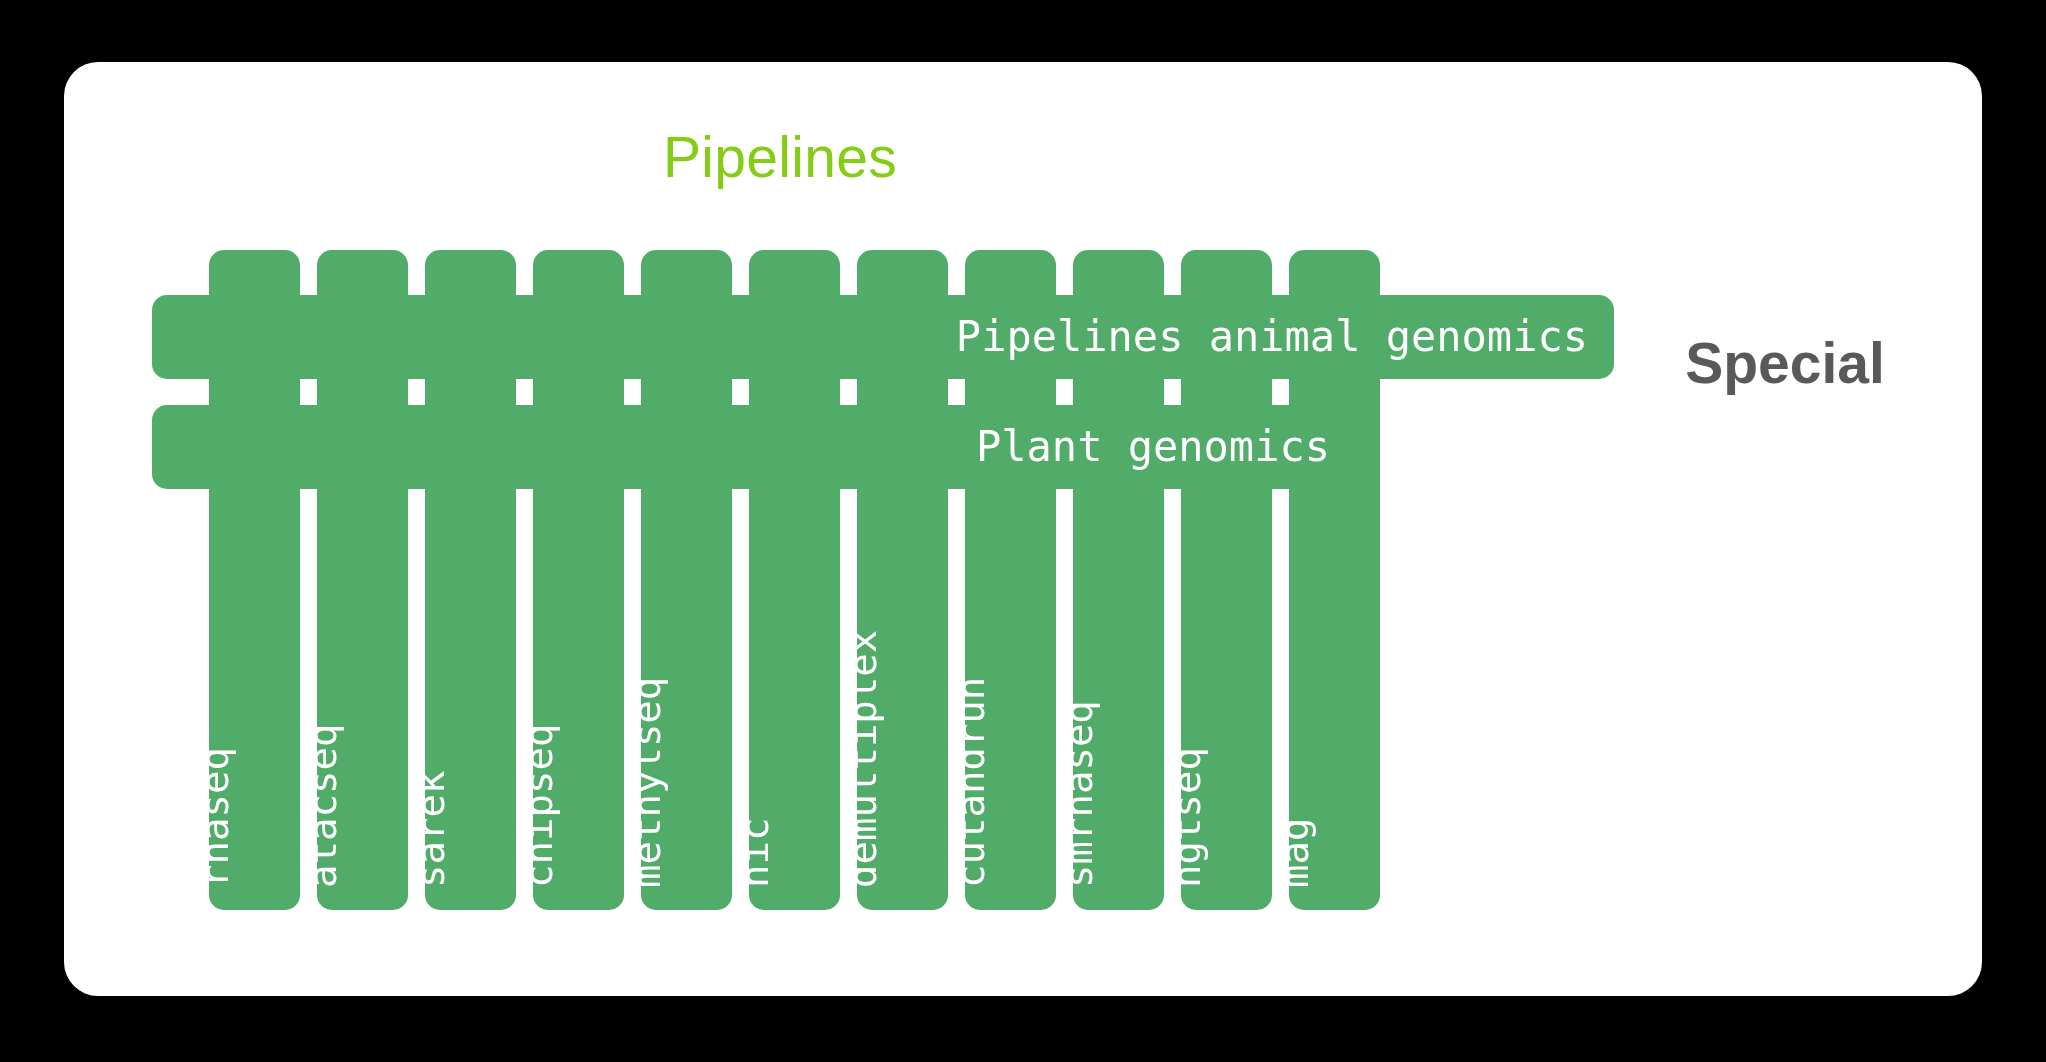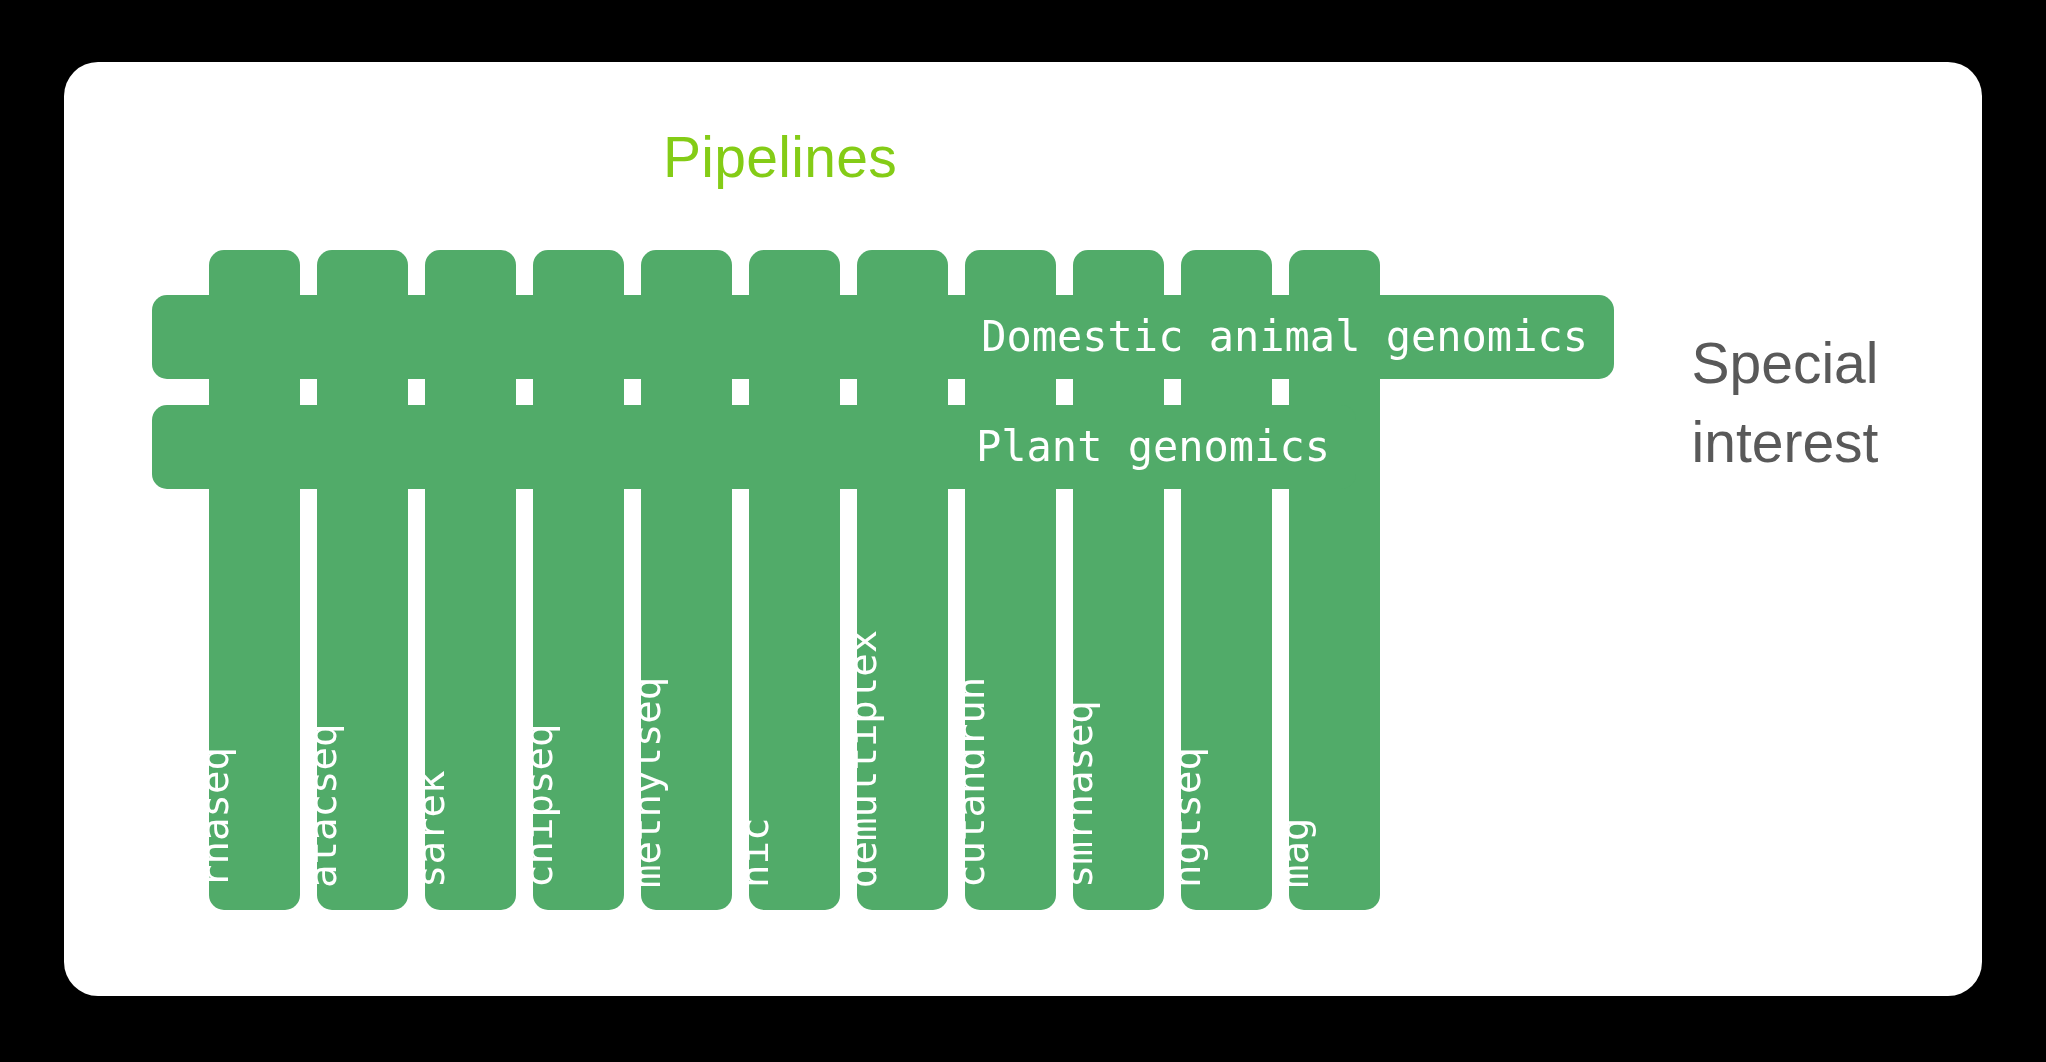"Domestic animal genomics" span.hbar-label { text: Domestic -> Pipelines }
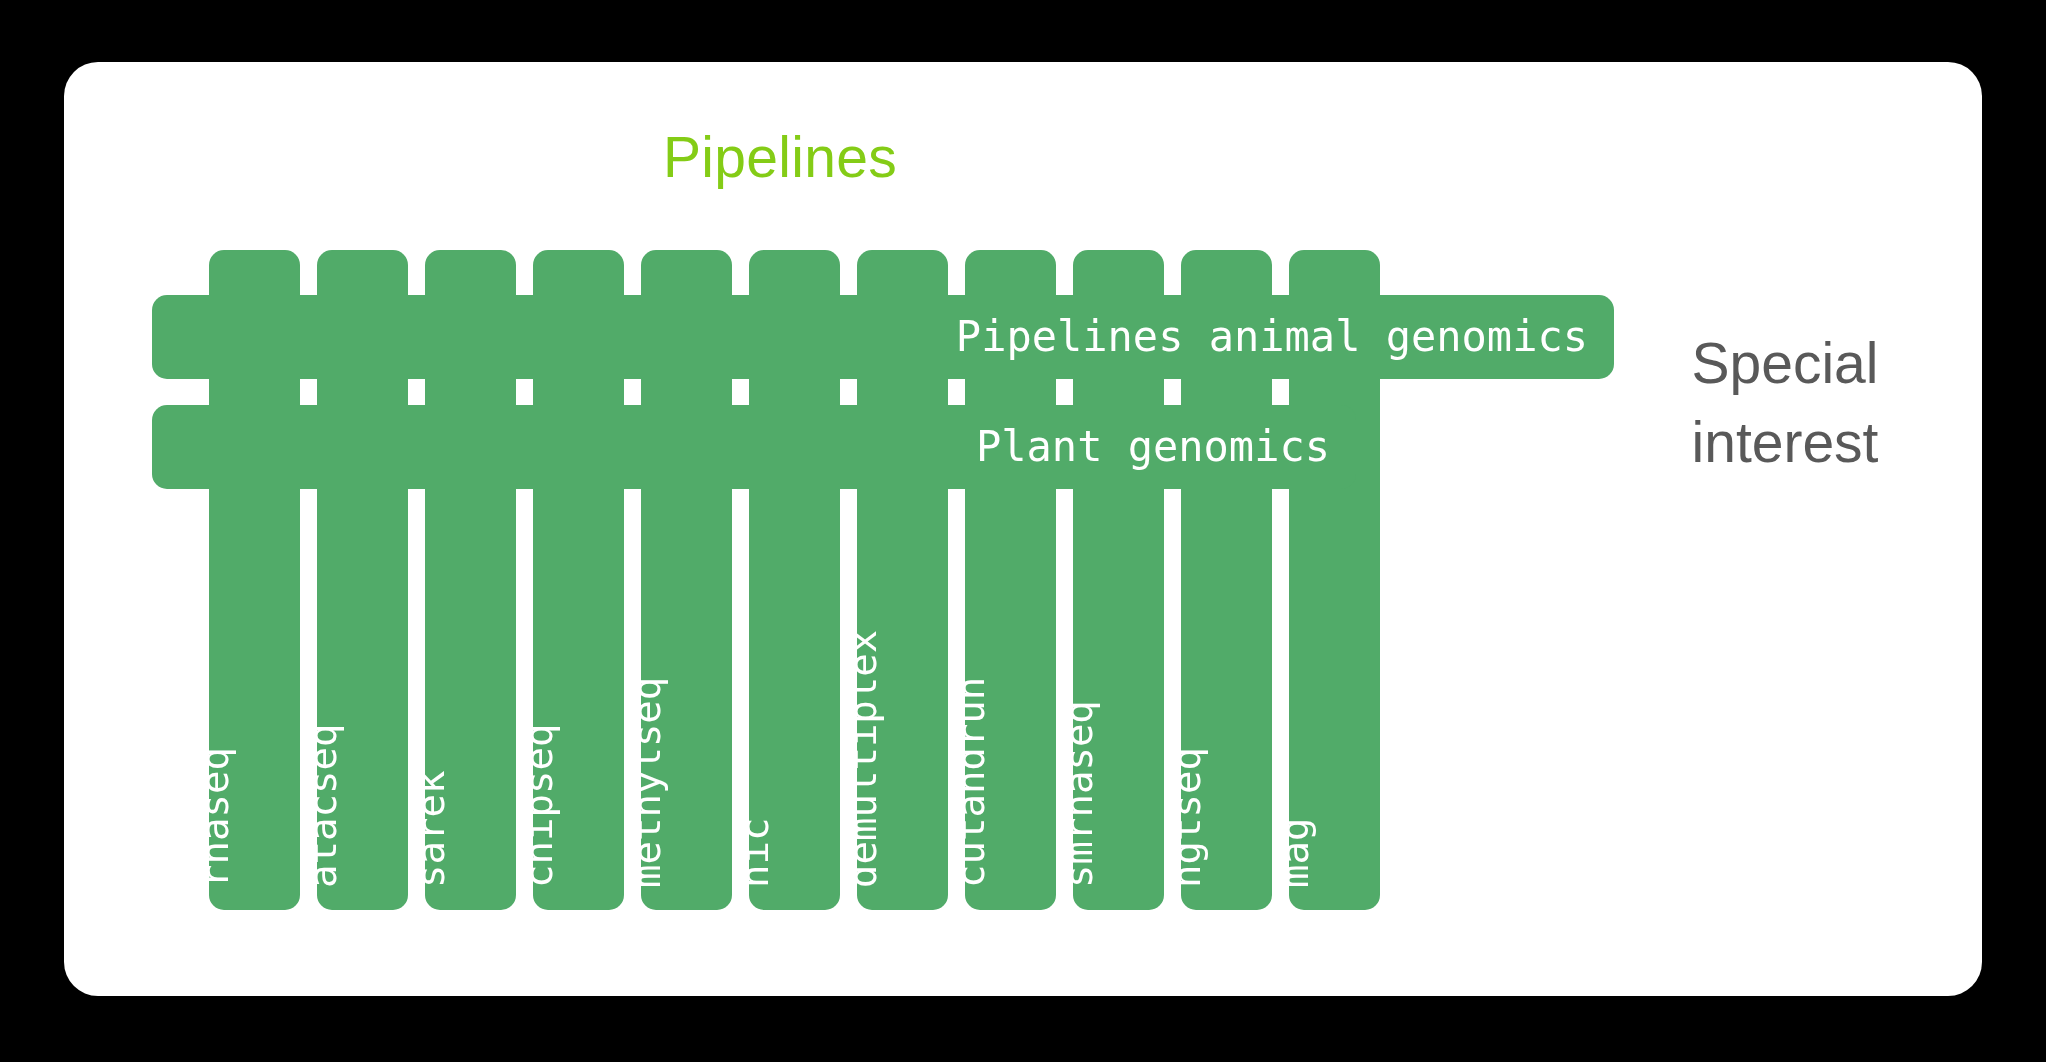"Special" #sig-title { font-weight: 400 -> 700 }
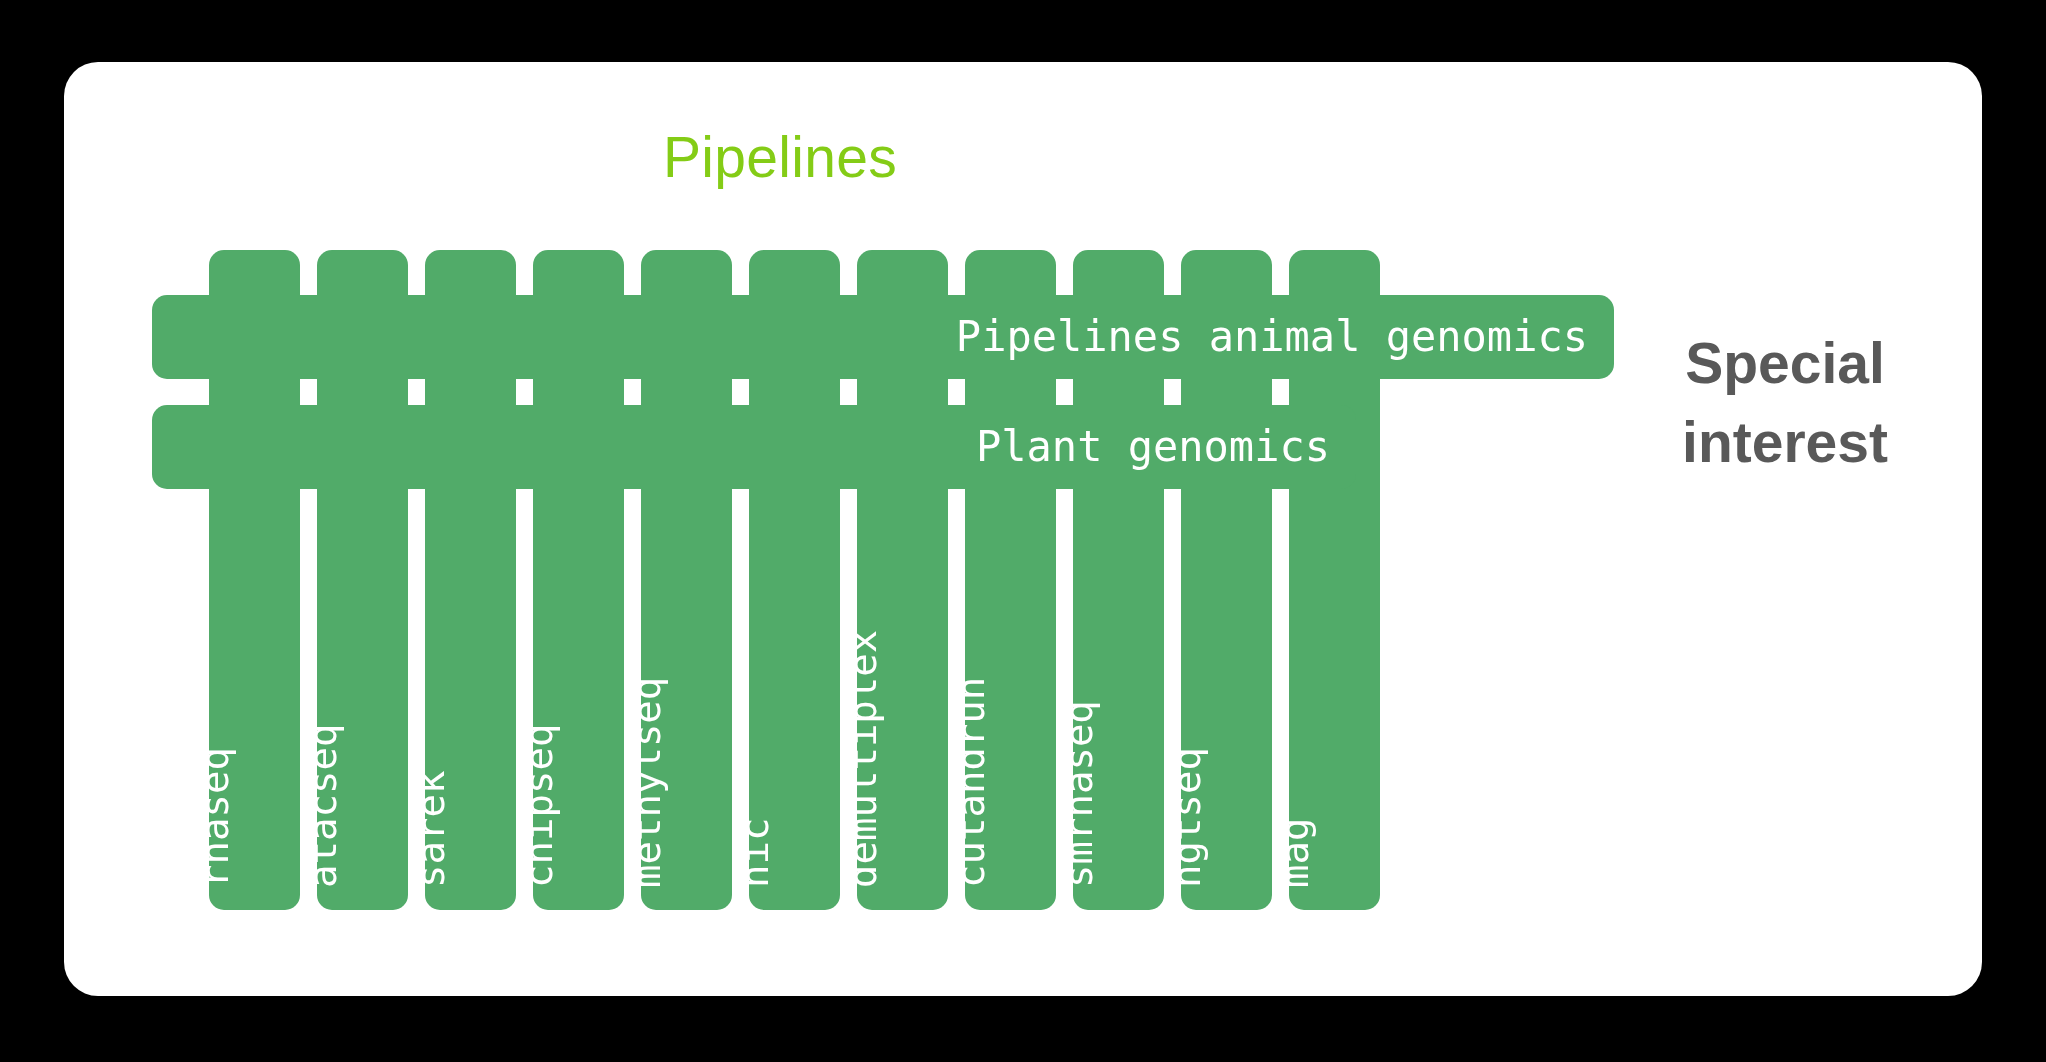"interest" span.sig-line { html: <span>interest</span> -> none }
